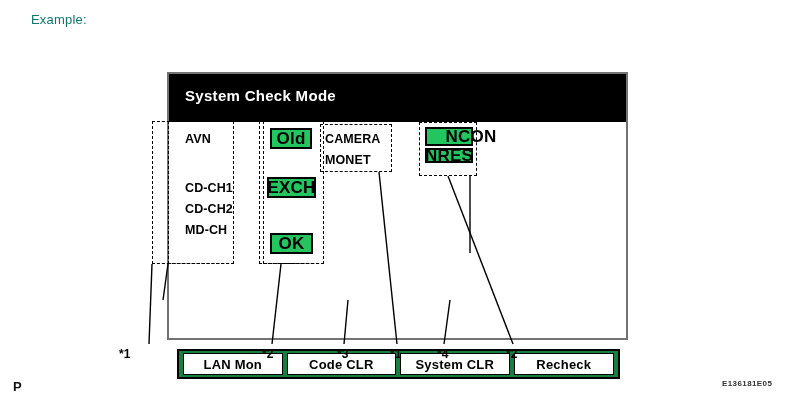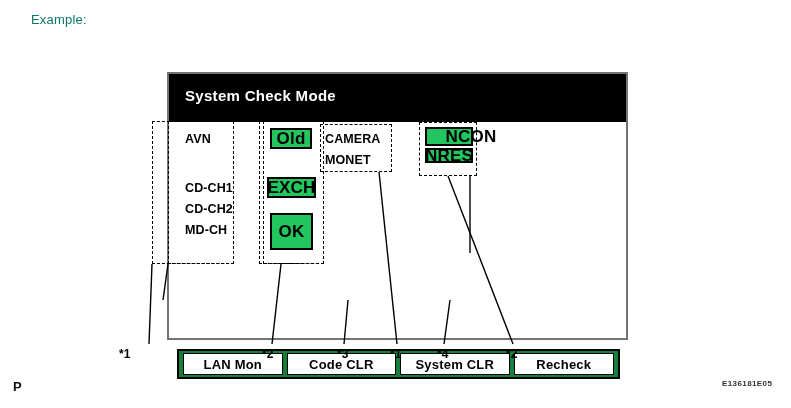"OK" div.abs { height: 37px -> 21px; top: 91px -> 111px }
